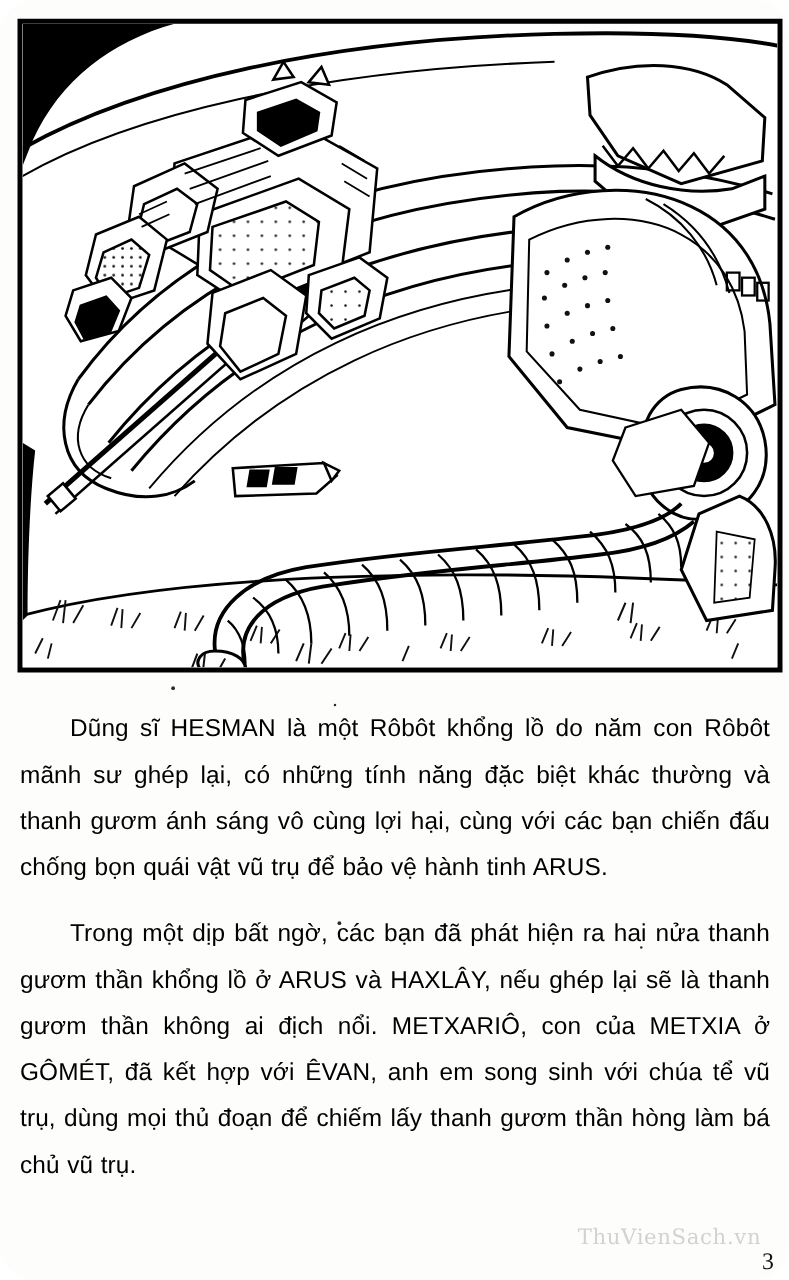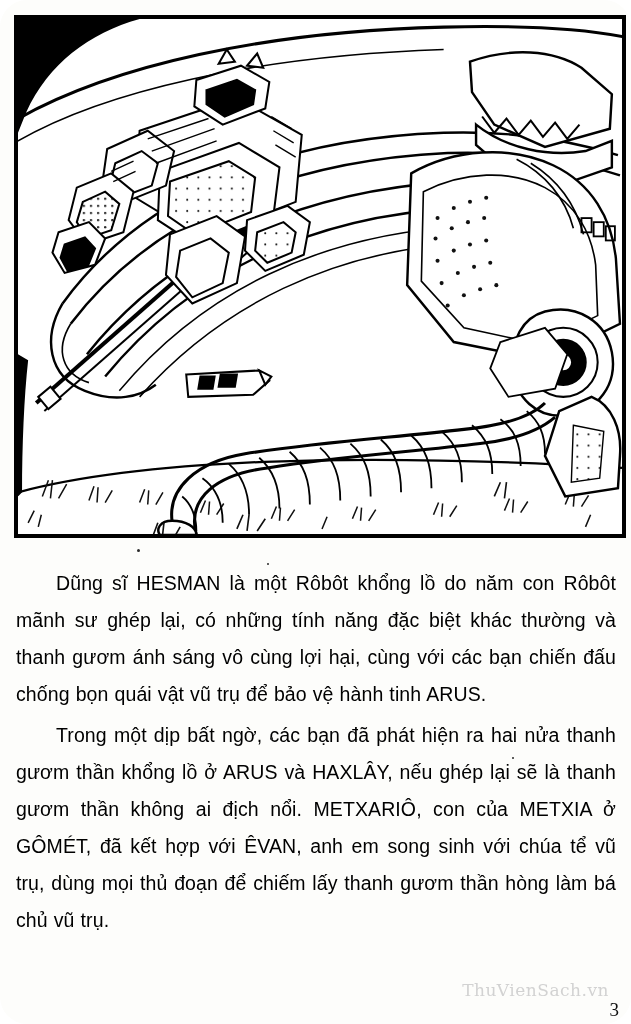"Trong một dịp bất ngờ," .para.second { margin-top: 4px -> 16px }
